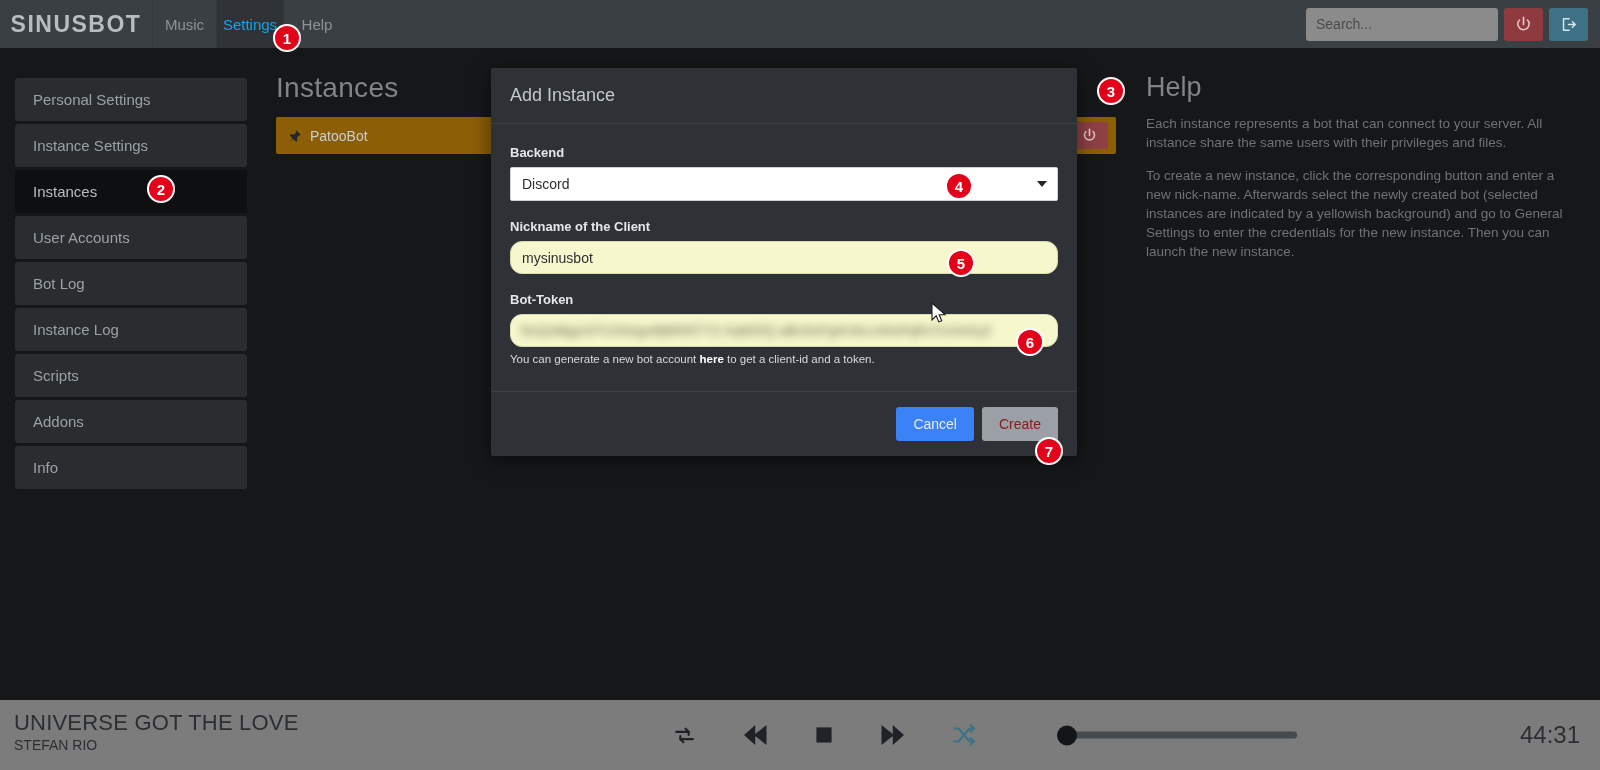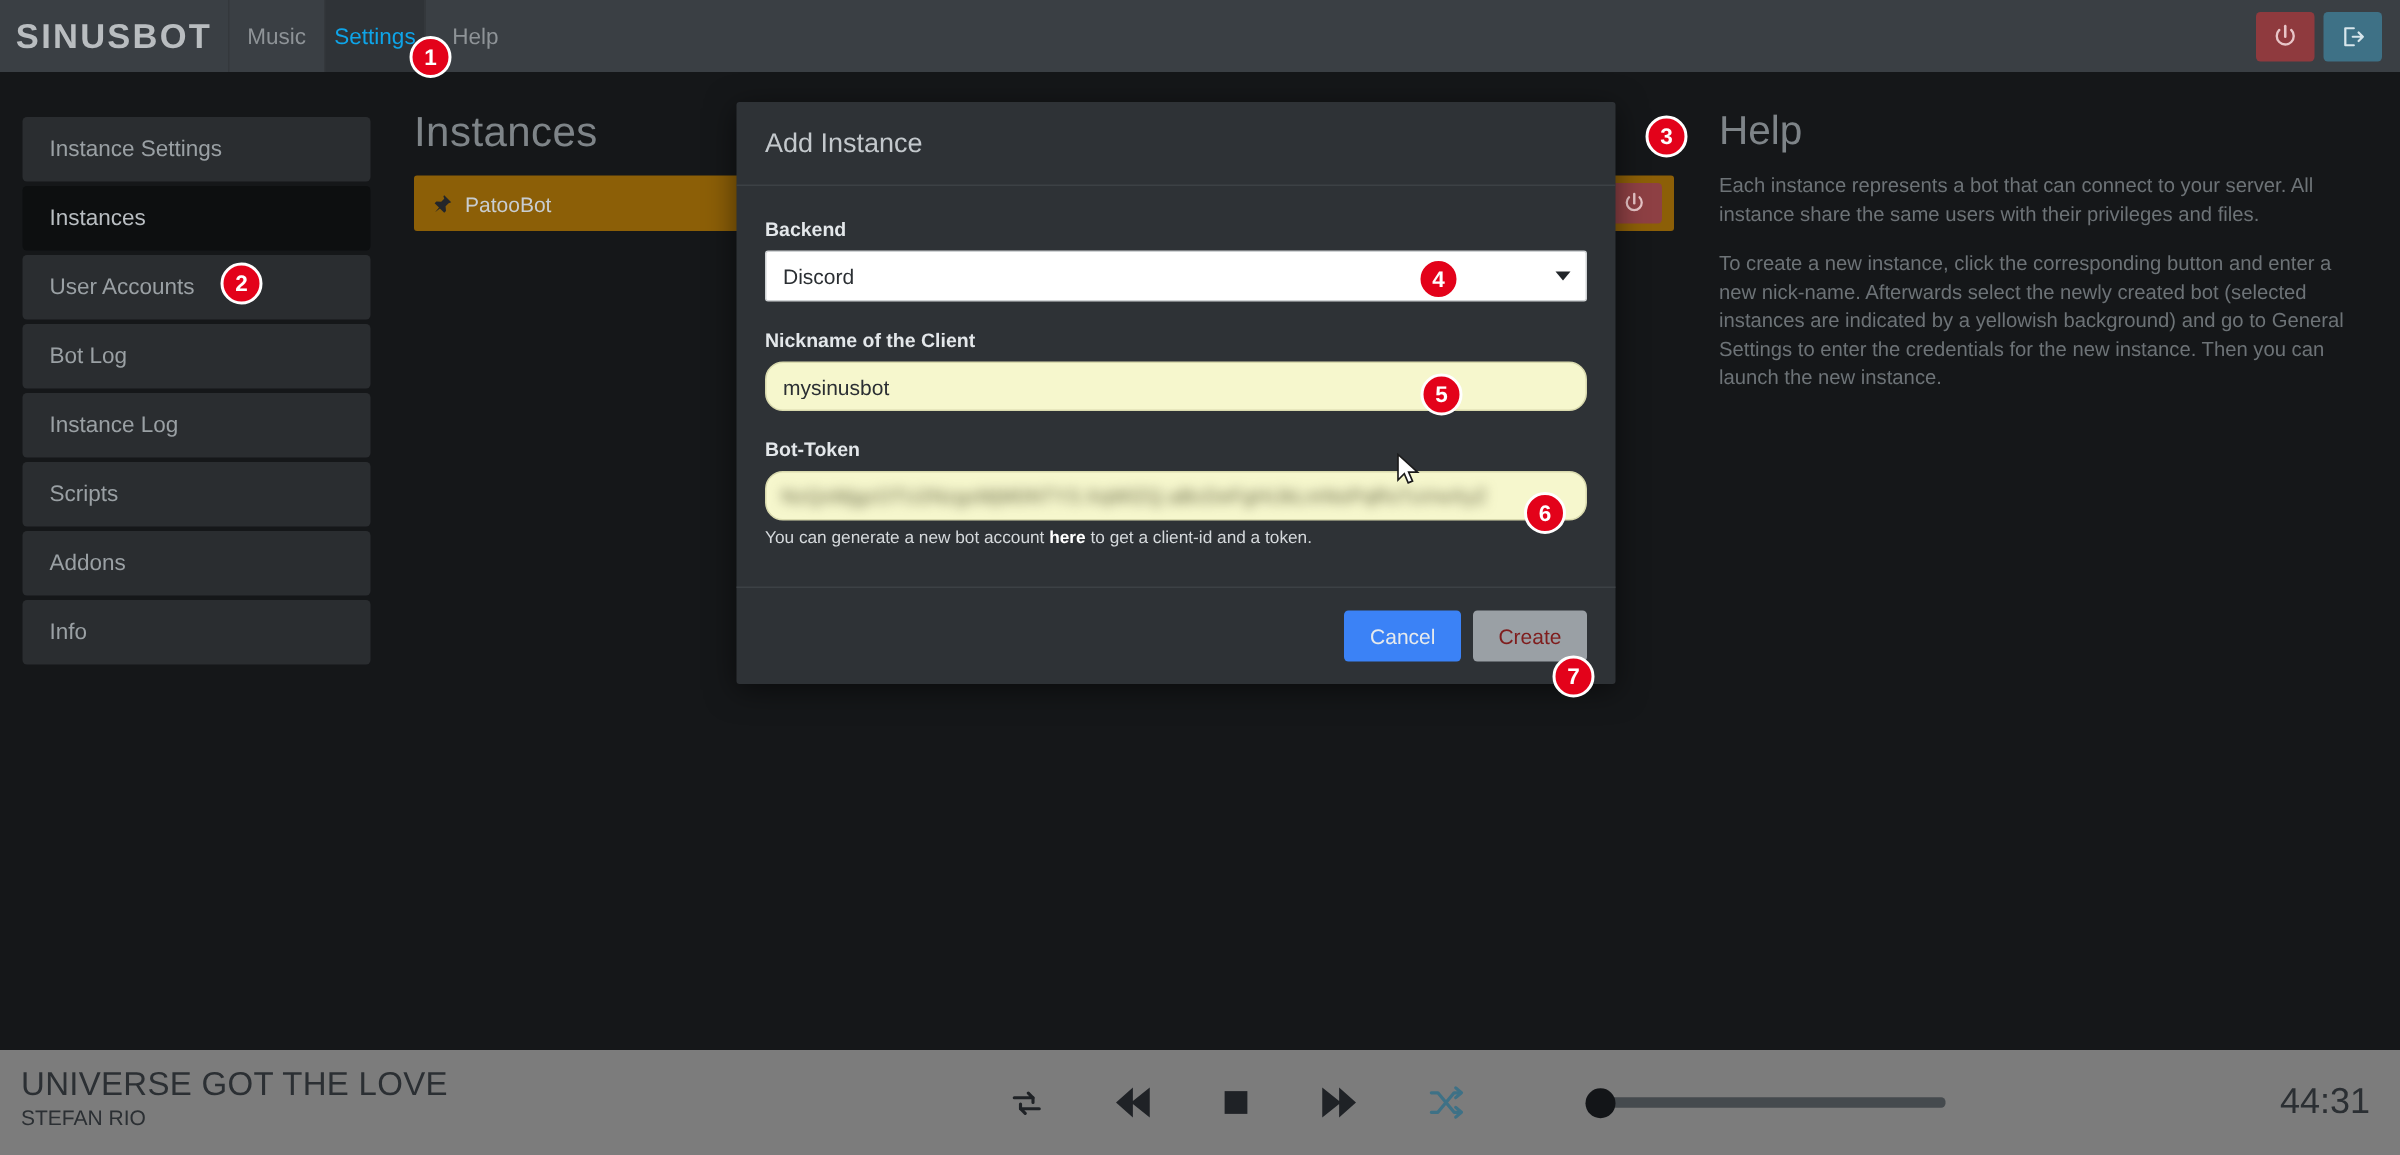"Search..." input.search-box { html: none -> <input> }
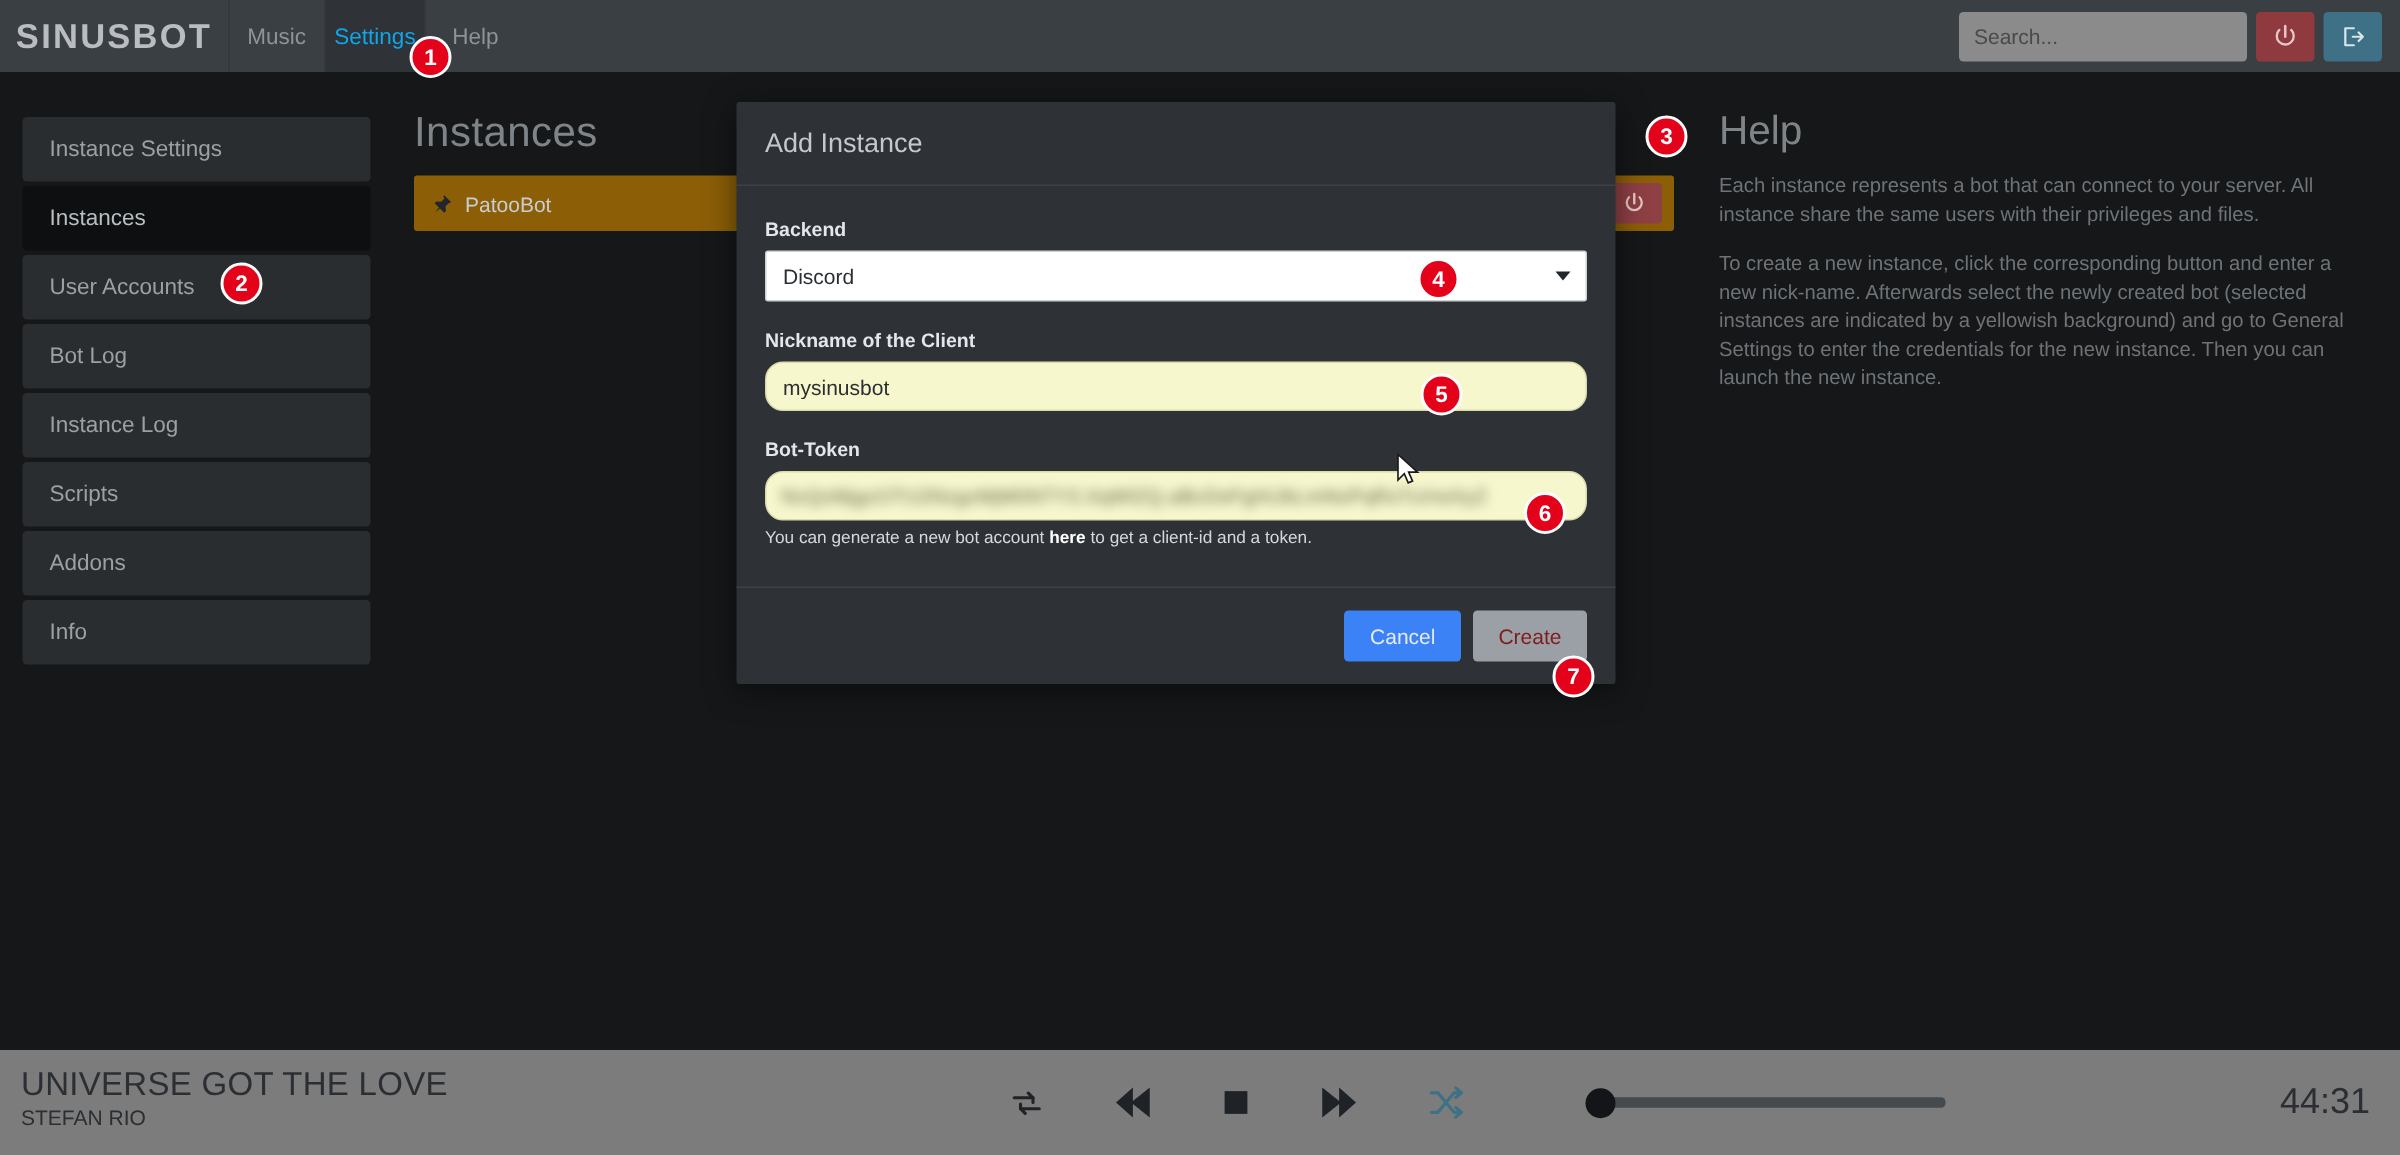"Personal Settings" div.side-item { html: none -> <div> <span>Personal Settings</span> </div> }
